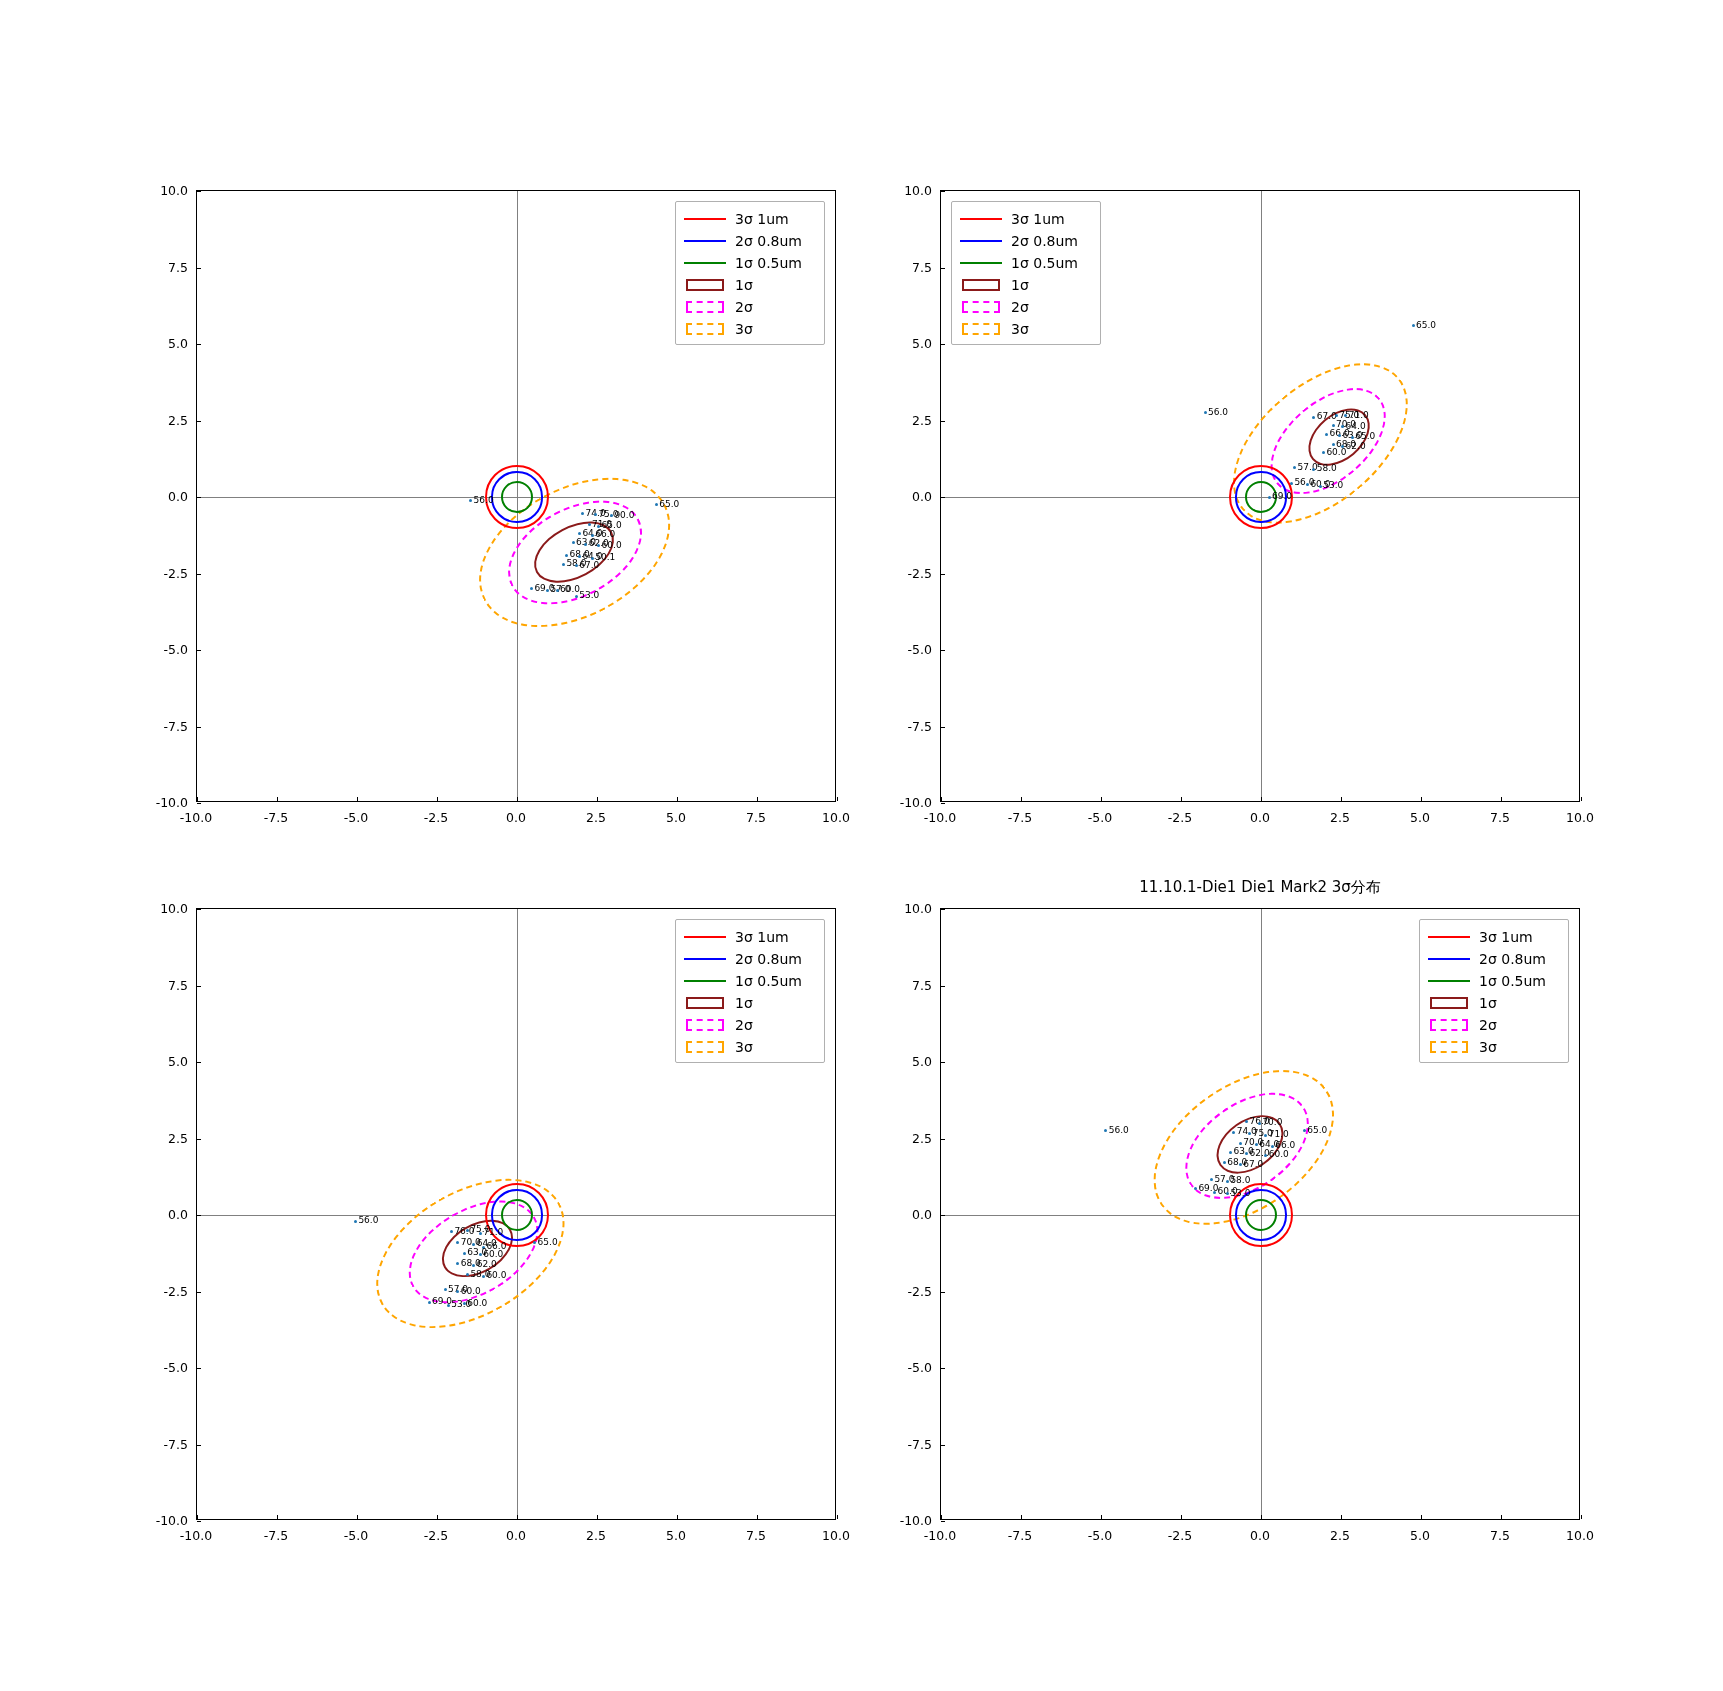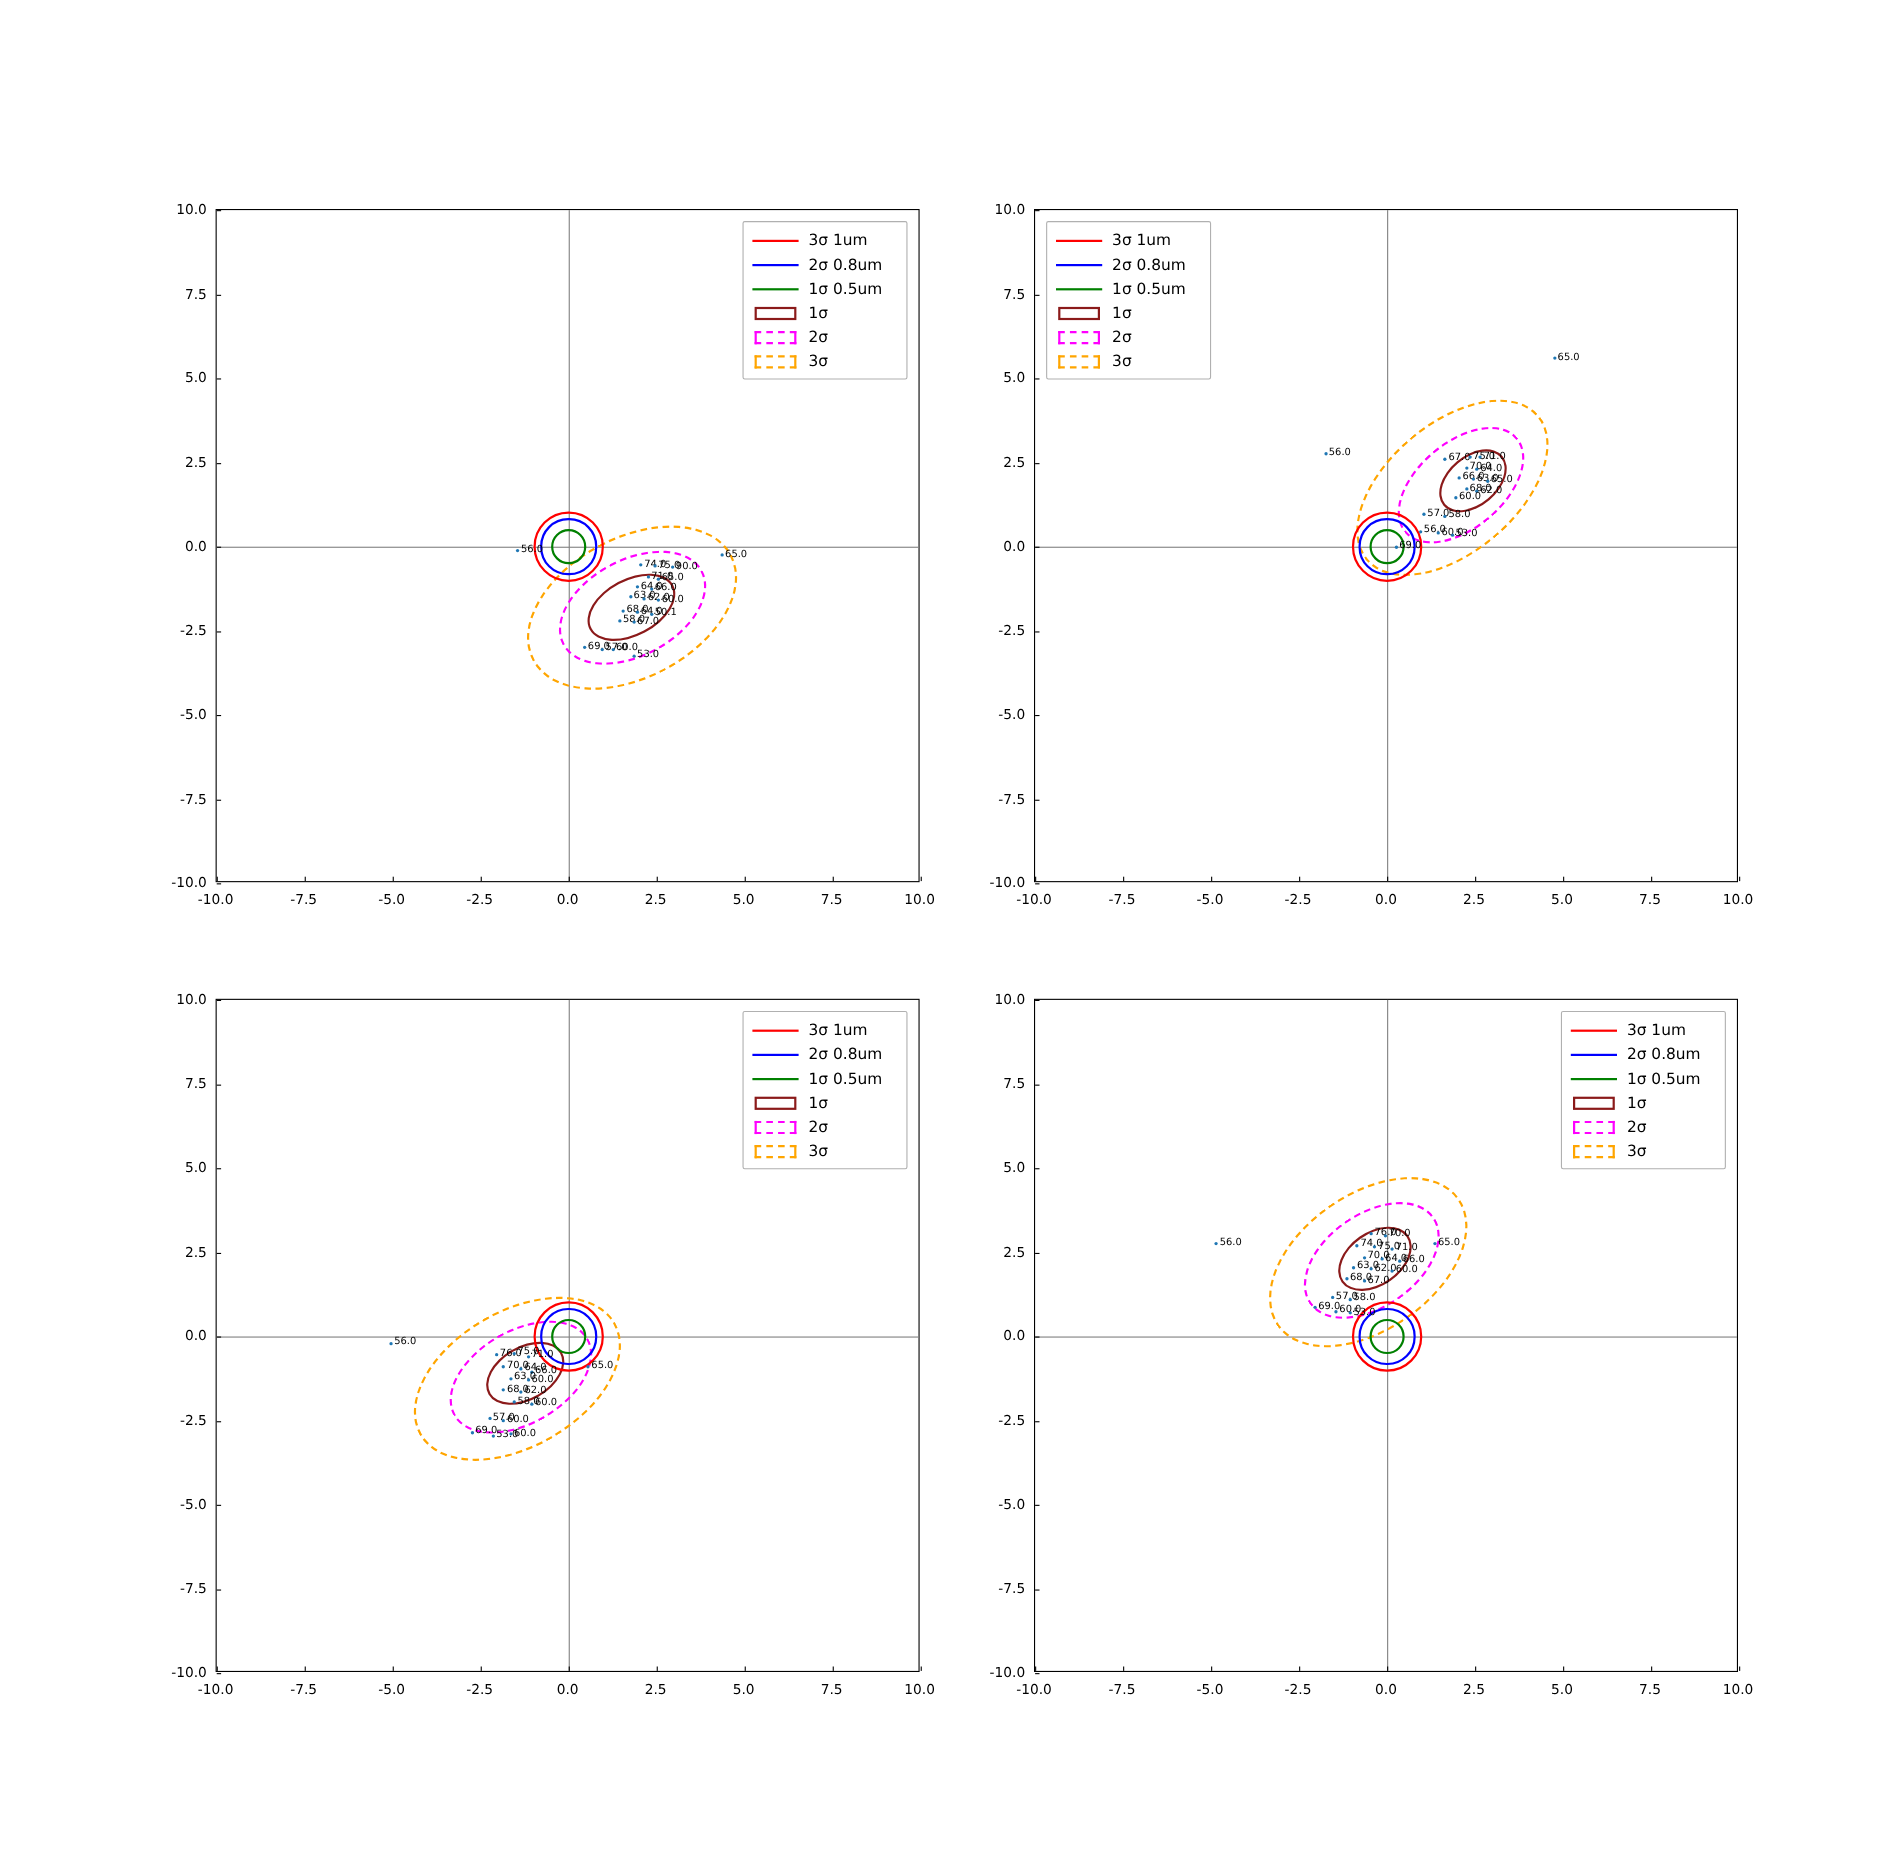"11.10.1-Die1 Die1 Mark2 3σ分布" div.plot-title { html: none -> <div>11.10.1-Die1 Die1 Mark2 3σ分布</div> }
